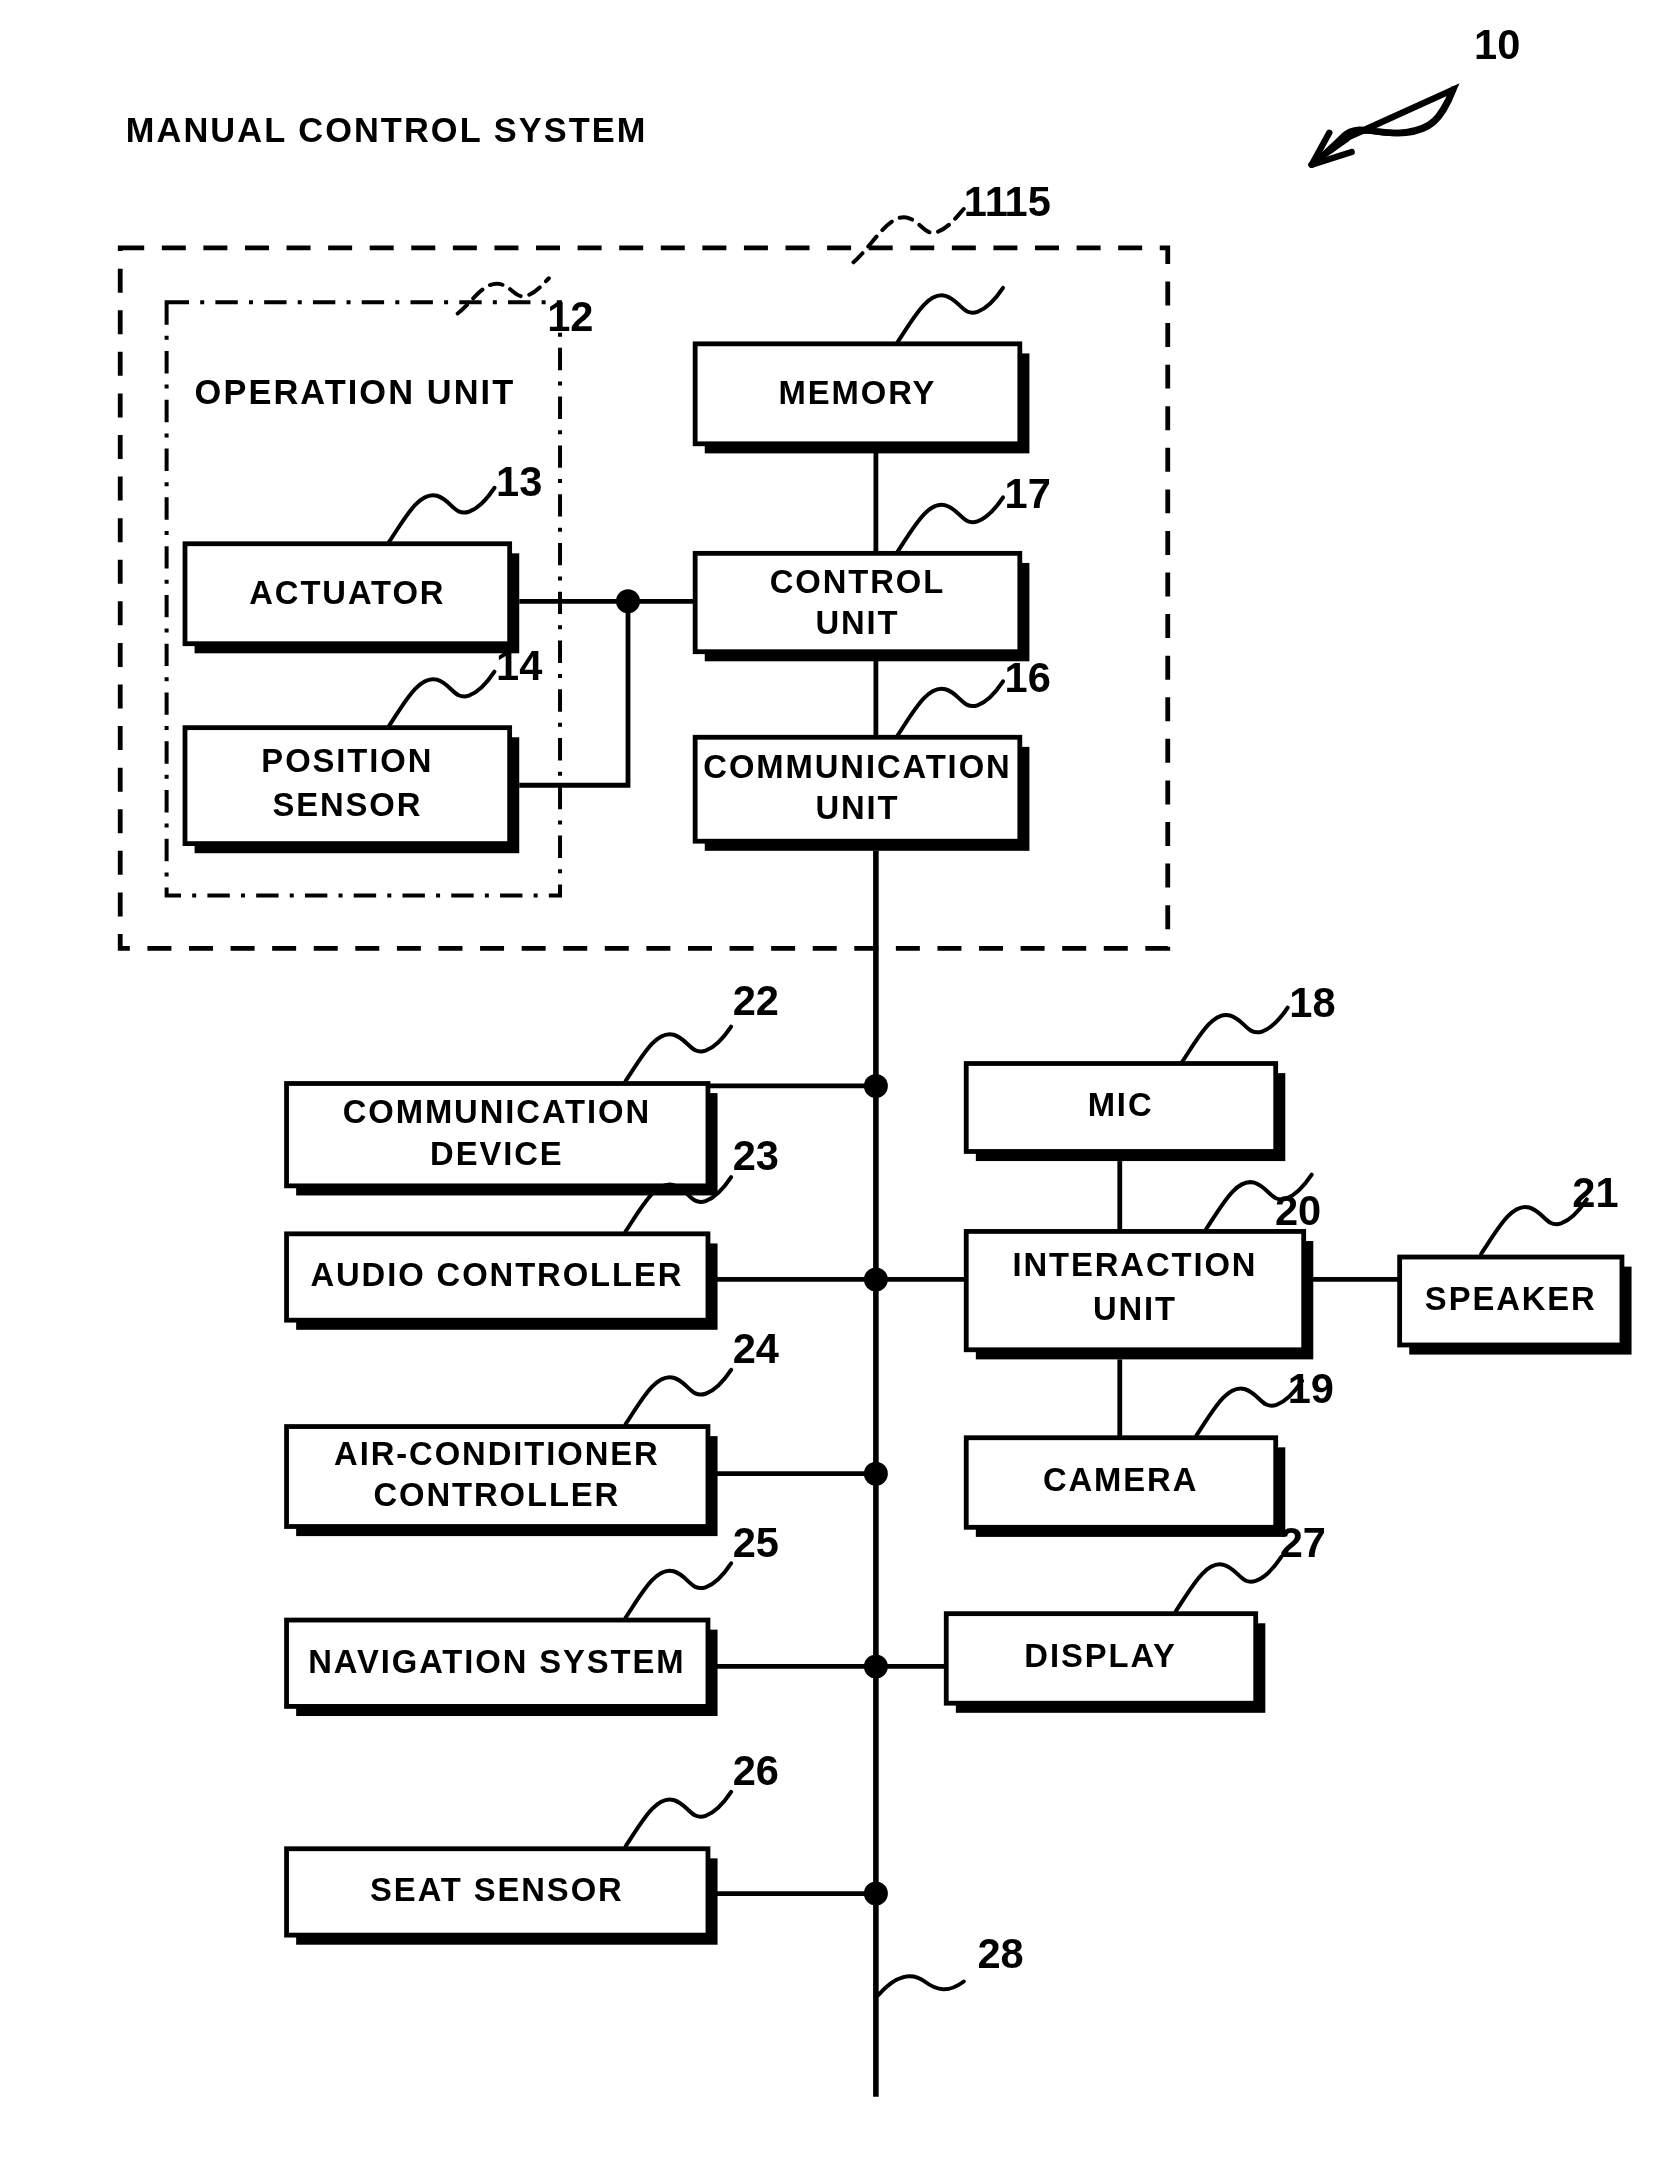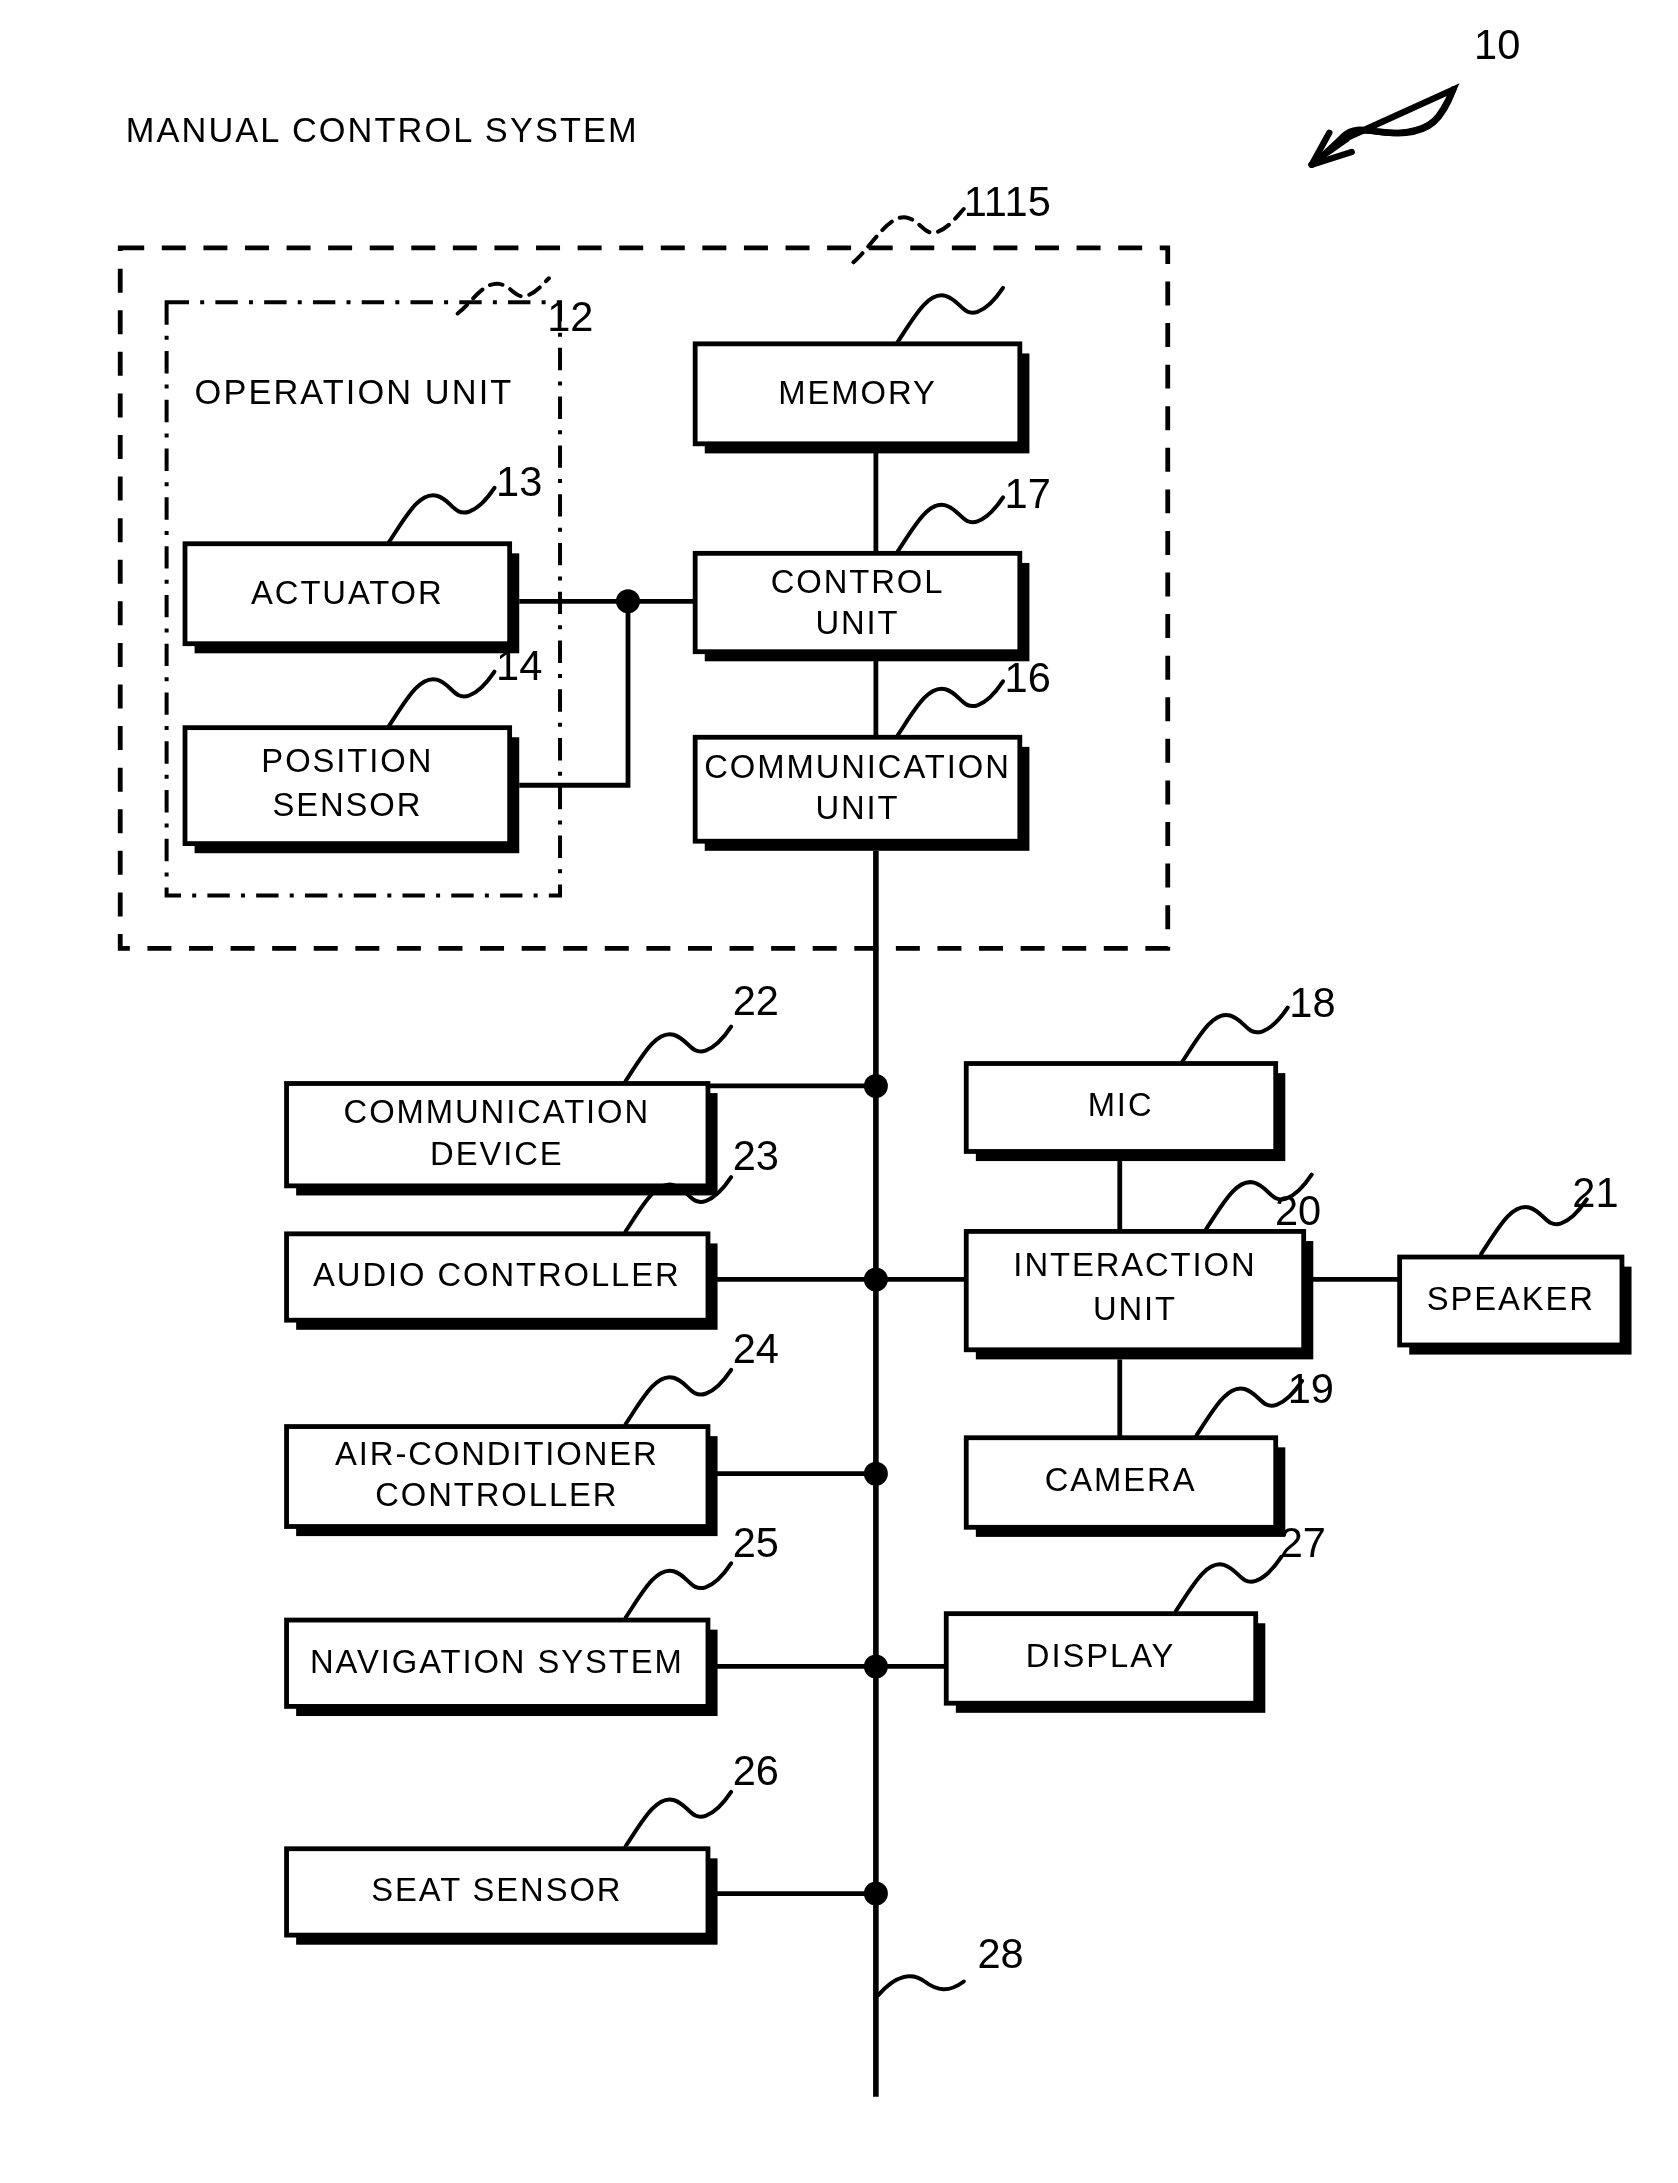"10" #figure-root { font-weight: none -> bold }
